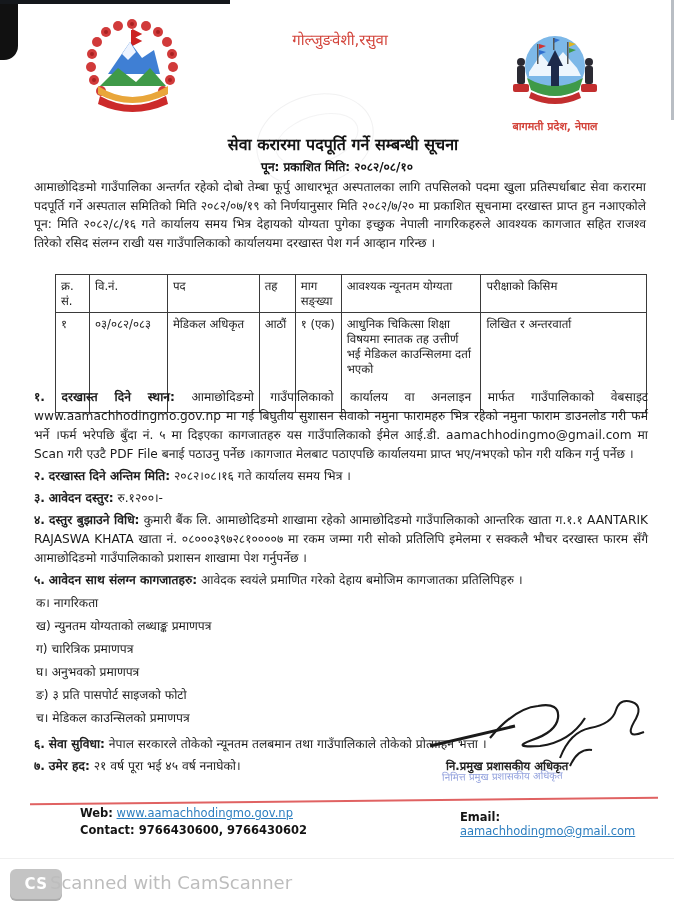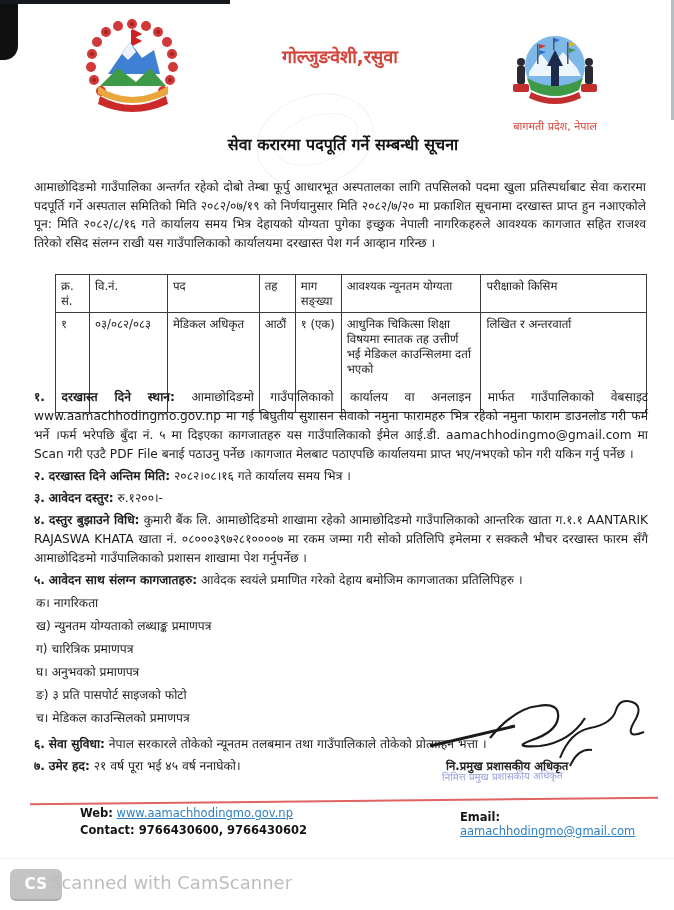"गोल्जुङवेशी,रसुवा" .address { font-size: 18px -> 15px; font-weight: bold -> normal; margin-top: 22px -> 7px }
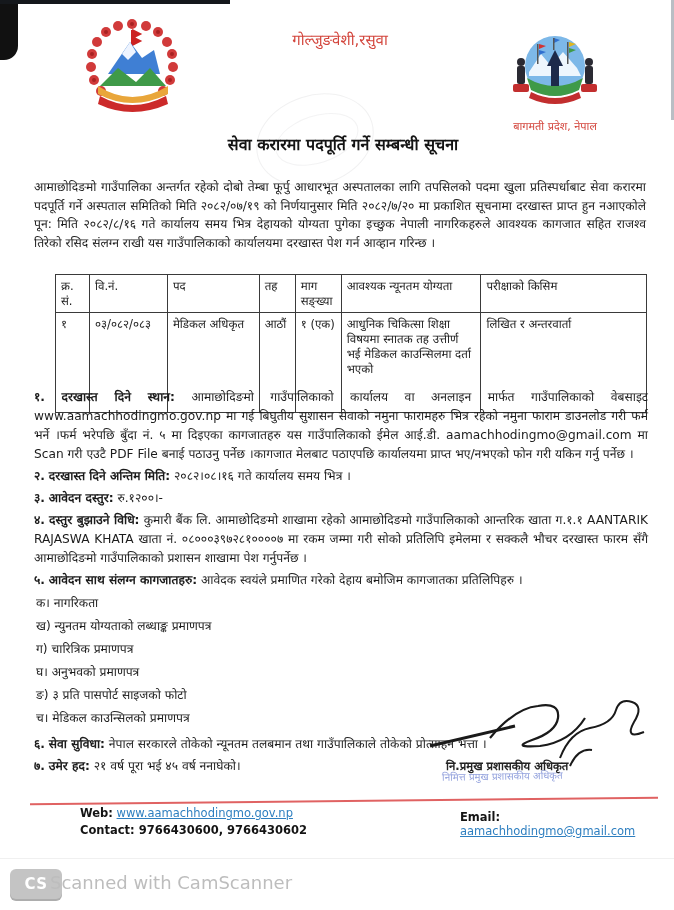"बागमती प्रदेश, नेपाल" .province { font-weight: normal -> bold }
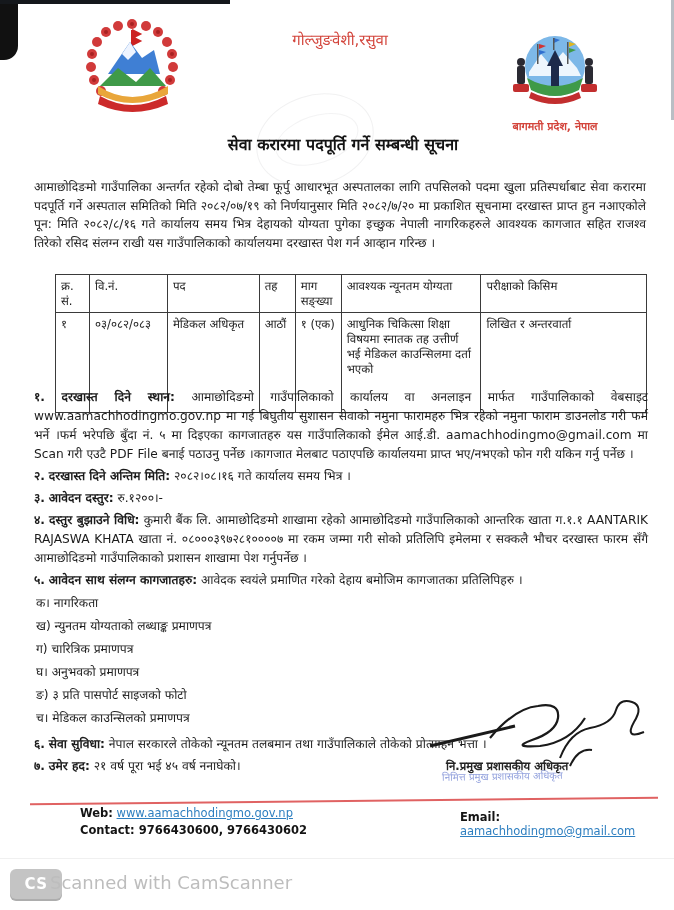"पून: प्रकाशित मिति: २०८२/०८/१०" div.pub-date { html: none -> <div>पून: प्रकाशित मिति: २०८२/०८/१०</div> }
